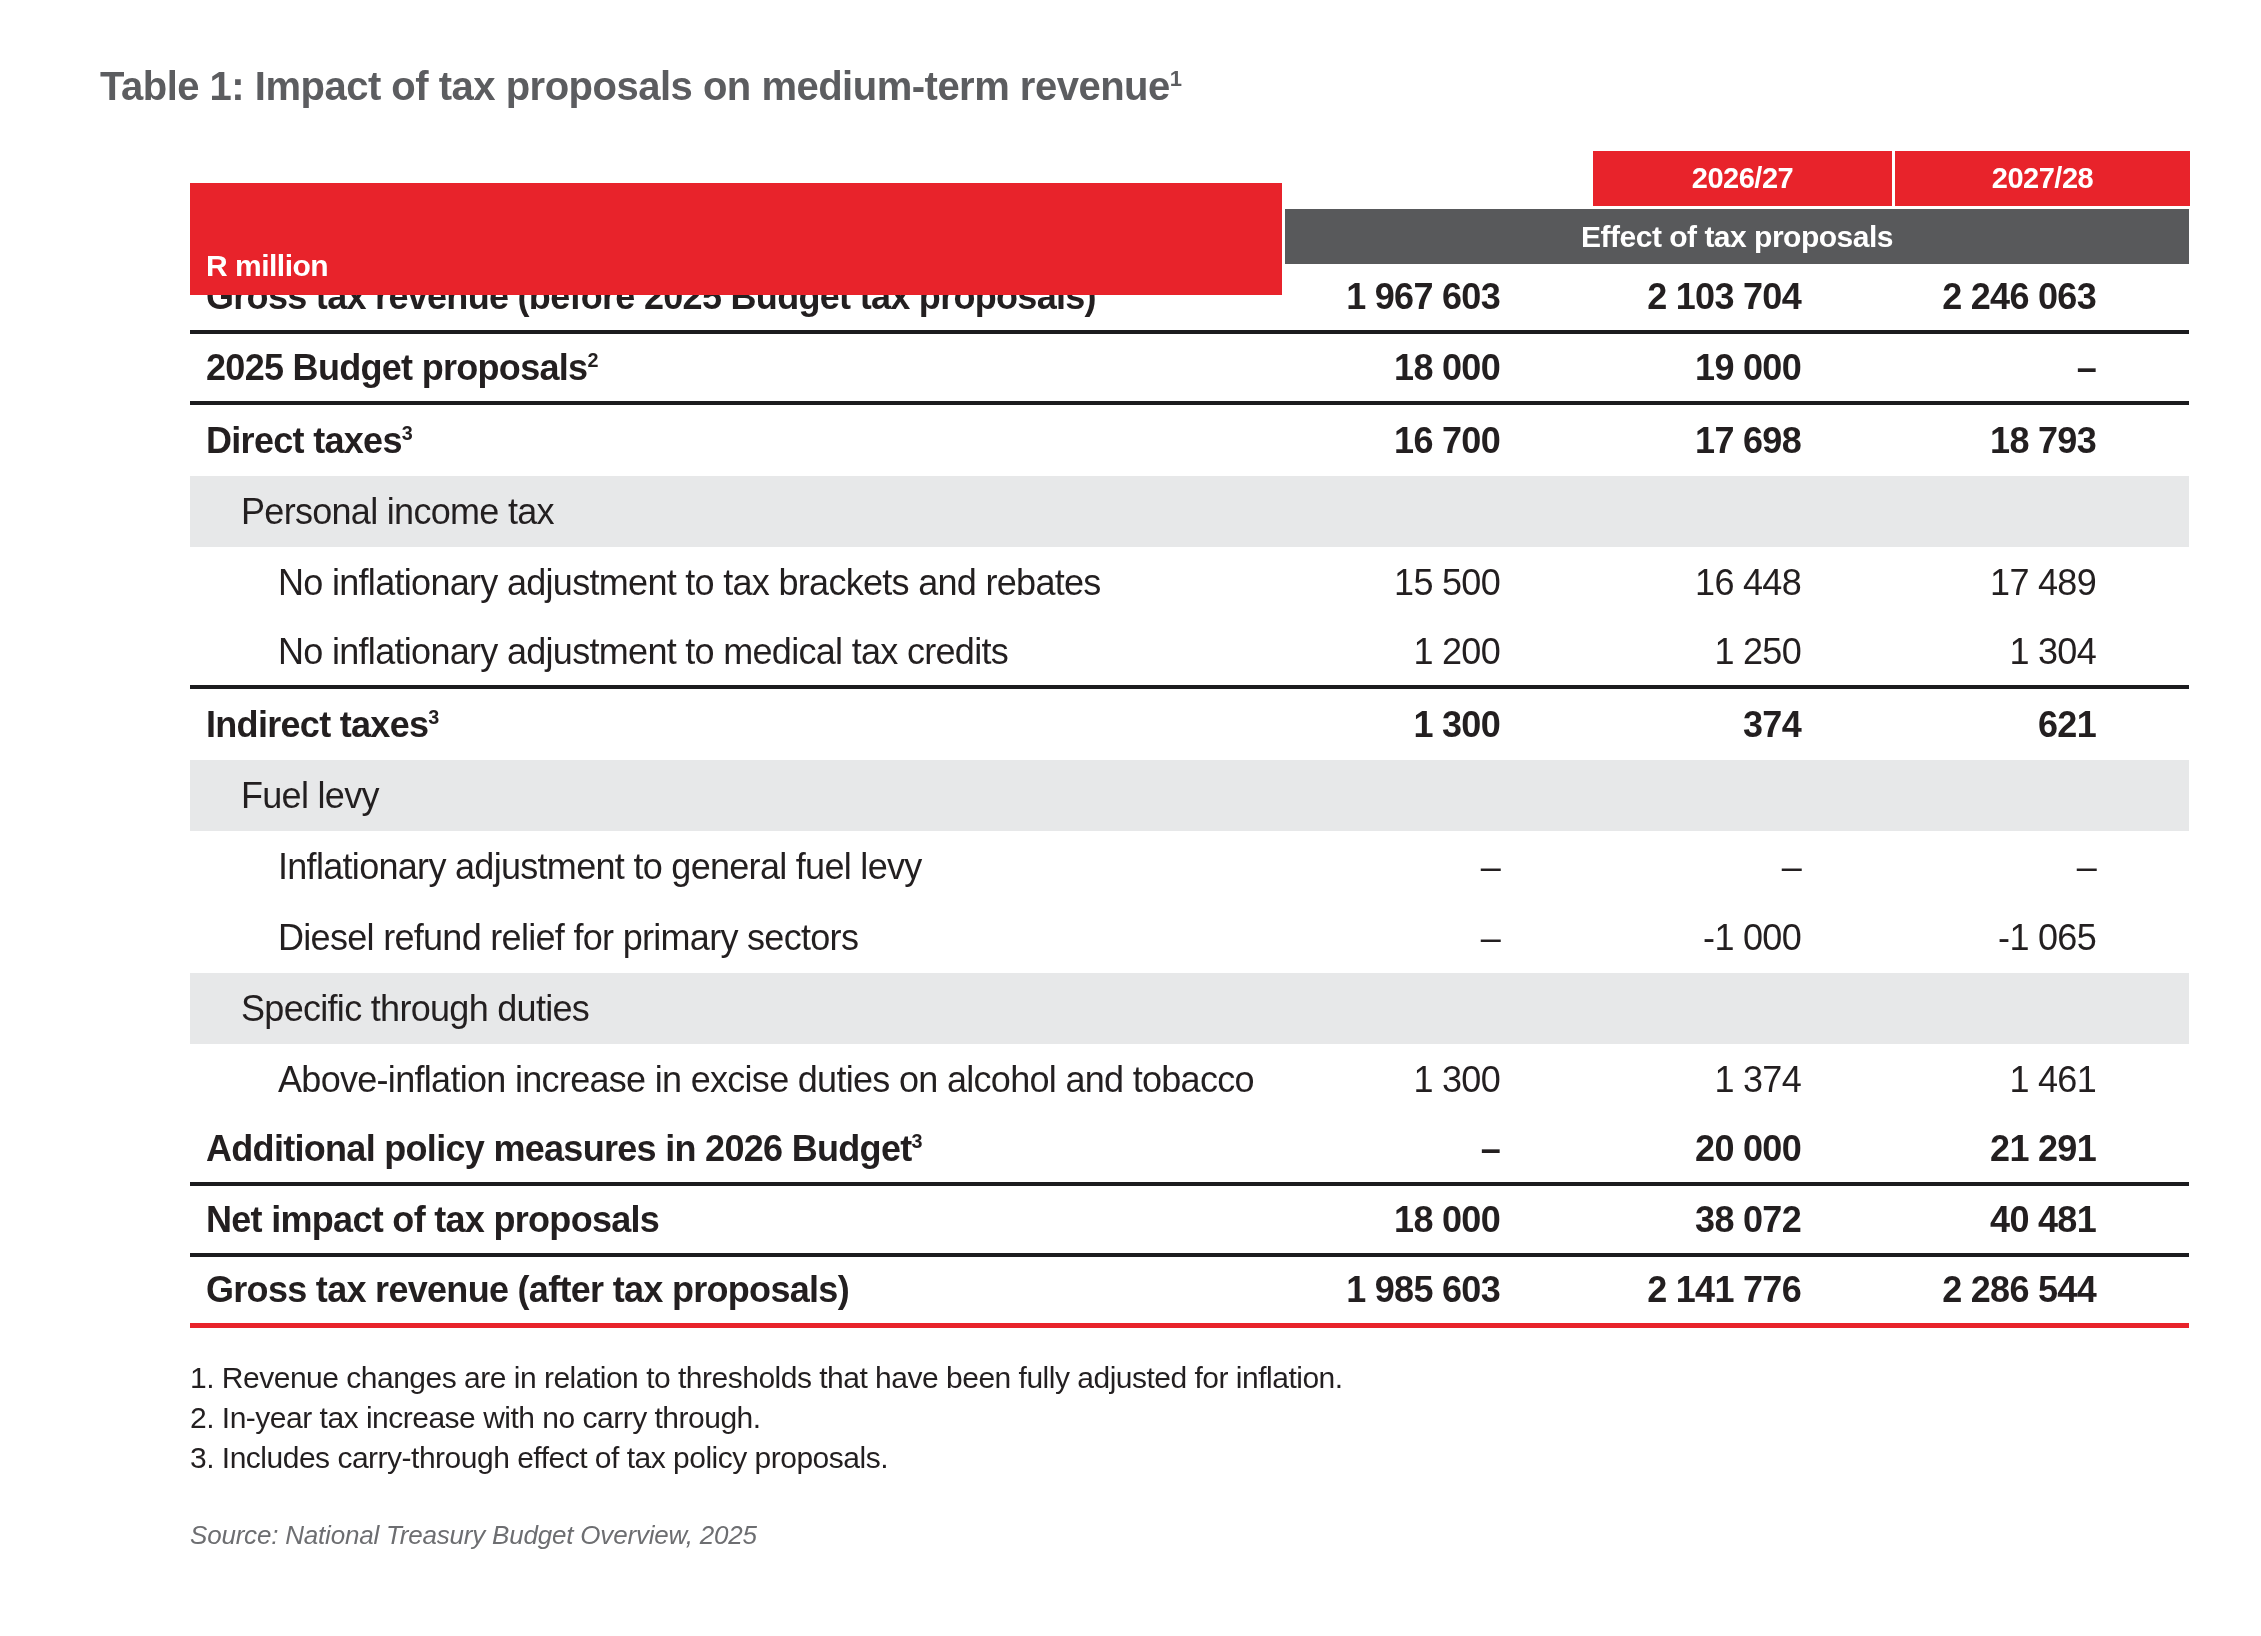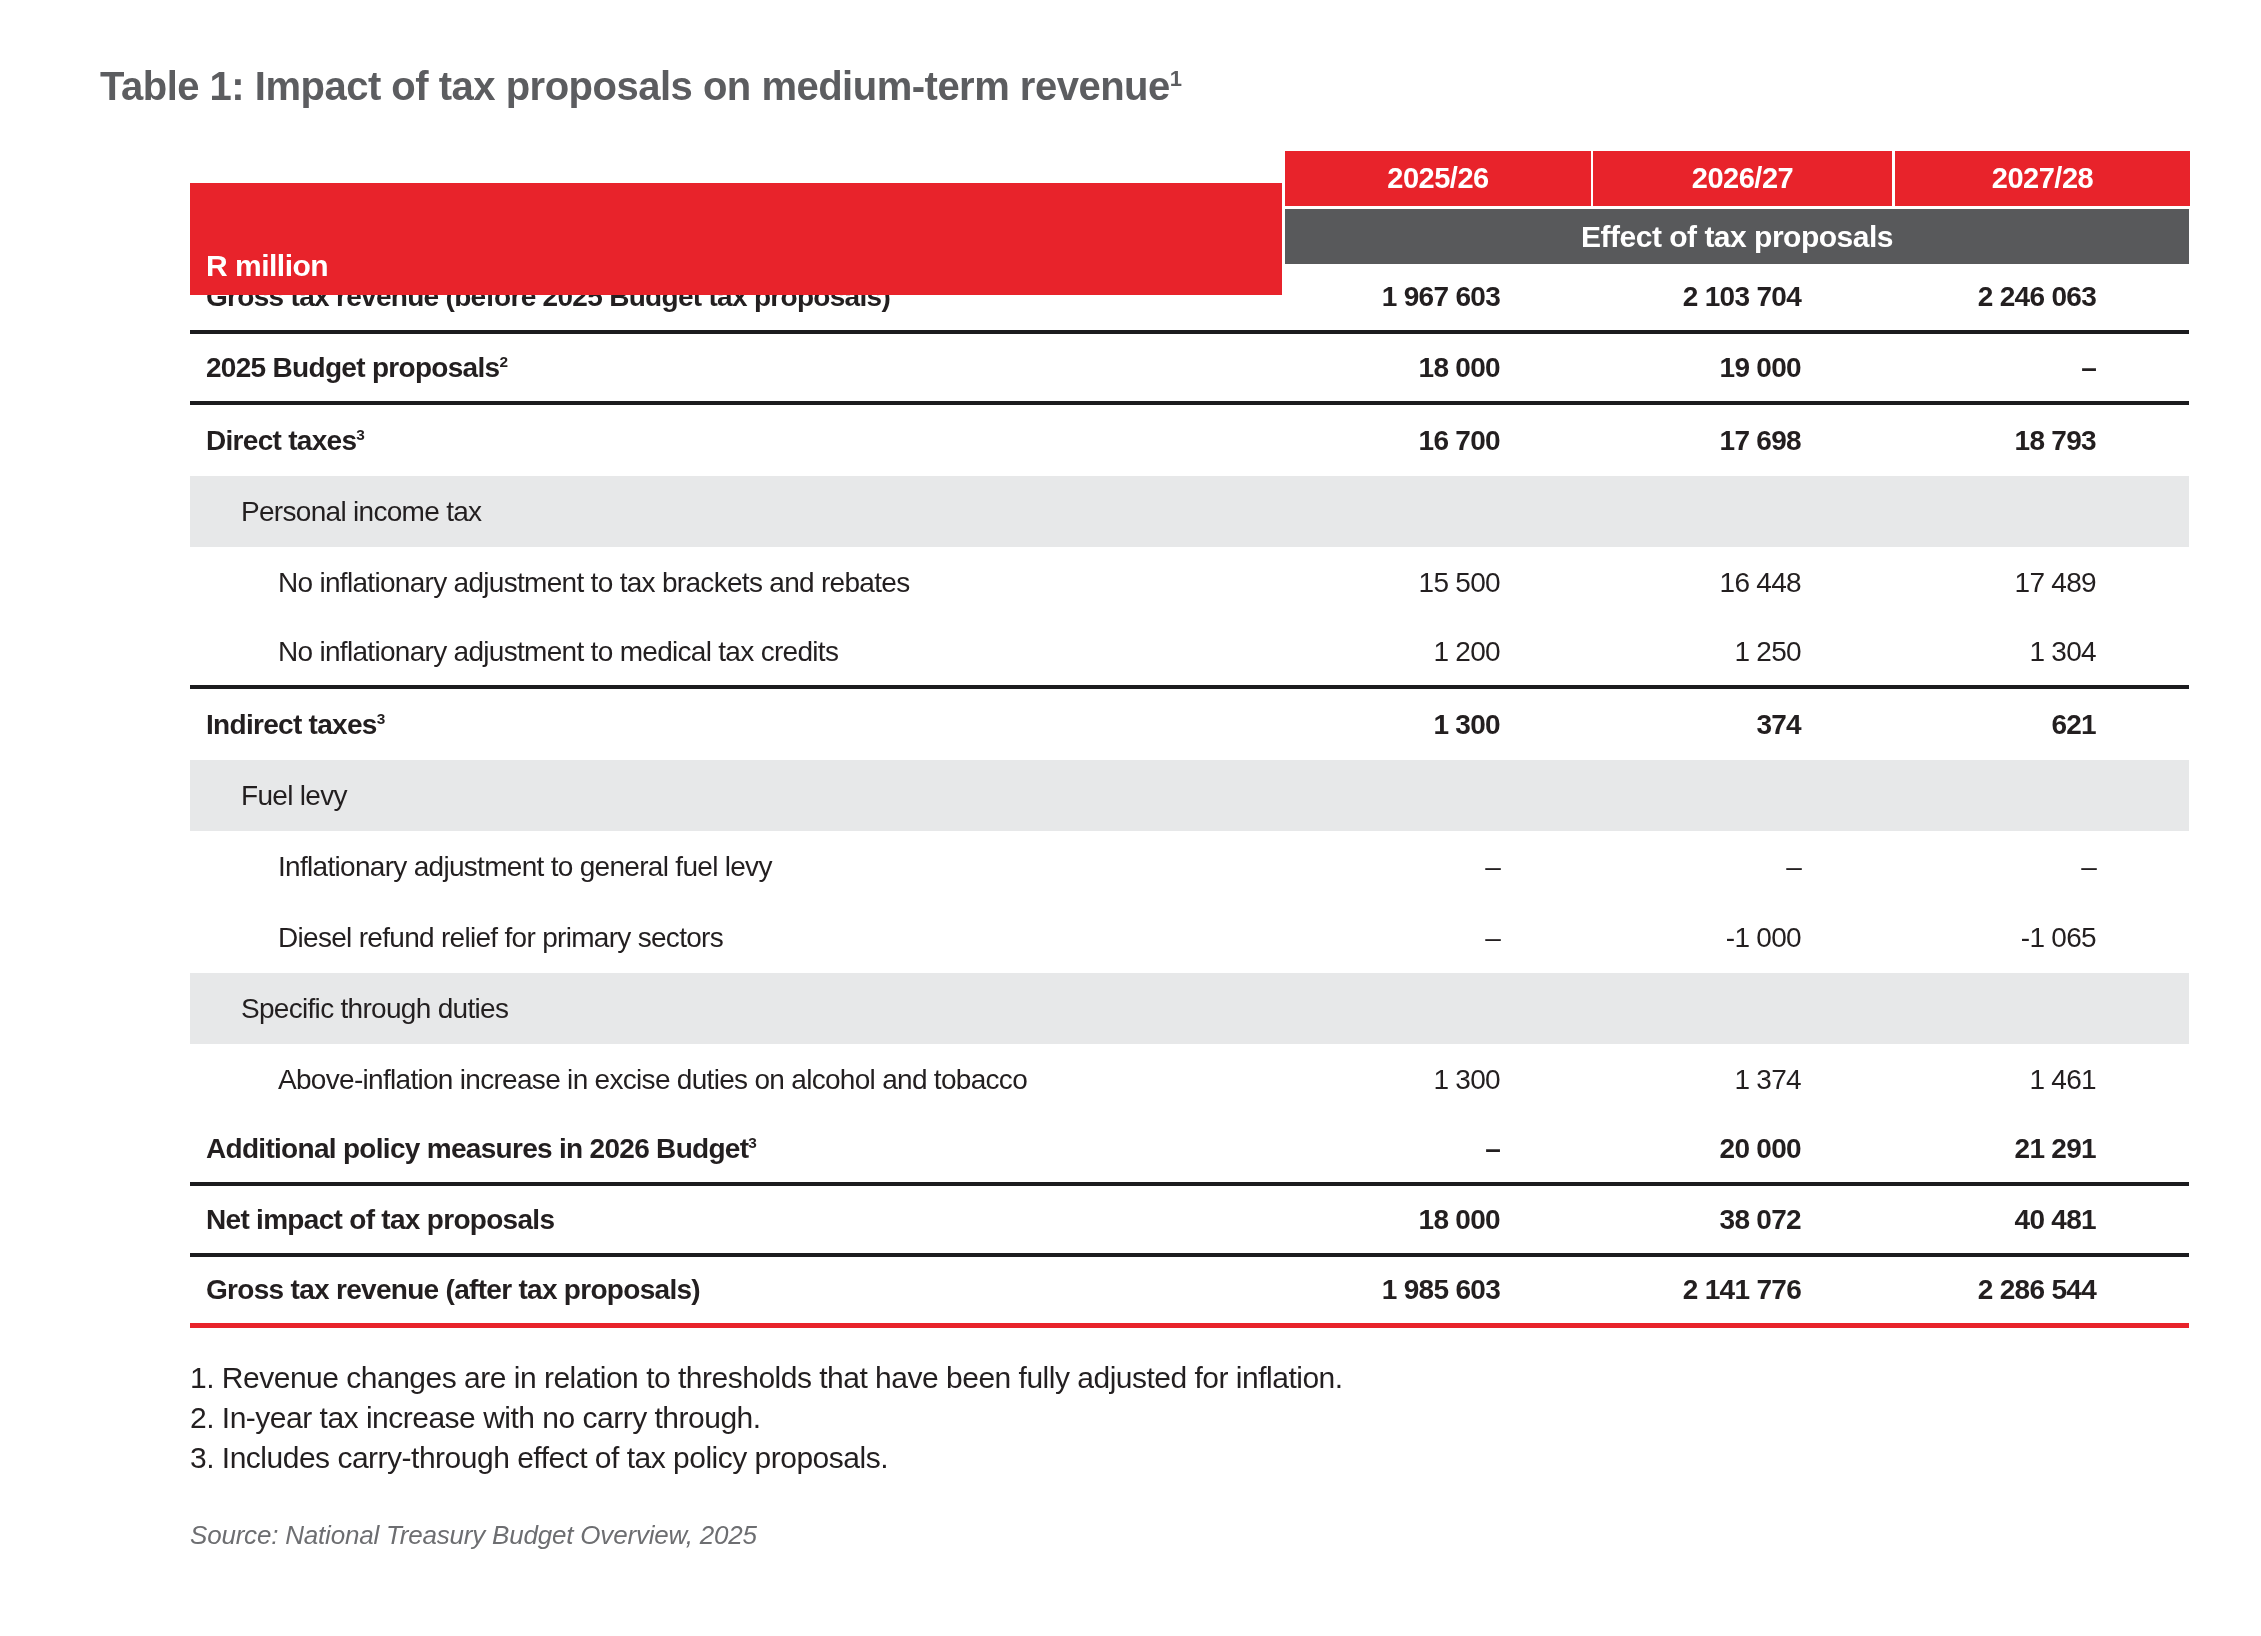"2025/26" div.hdr-year { html: <div>2025/26</div> -> none }
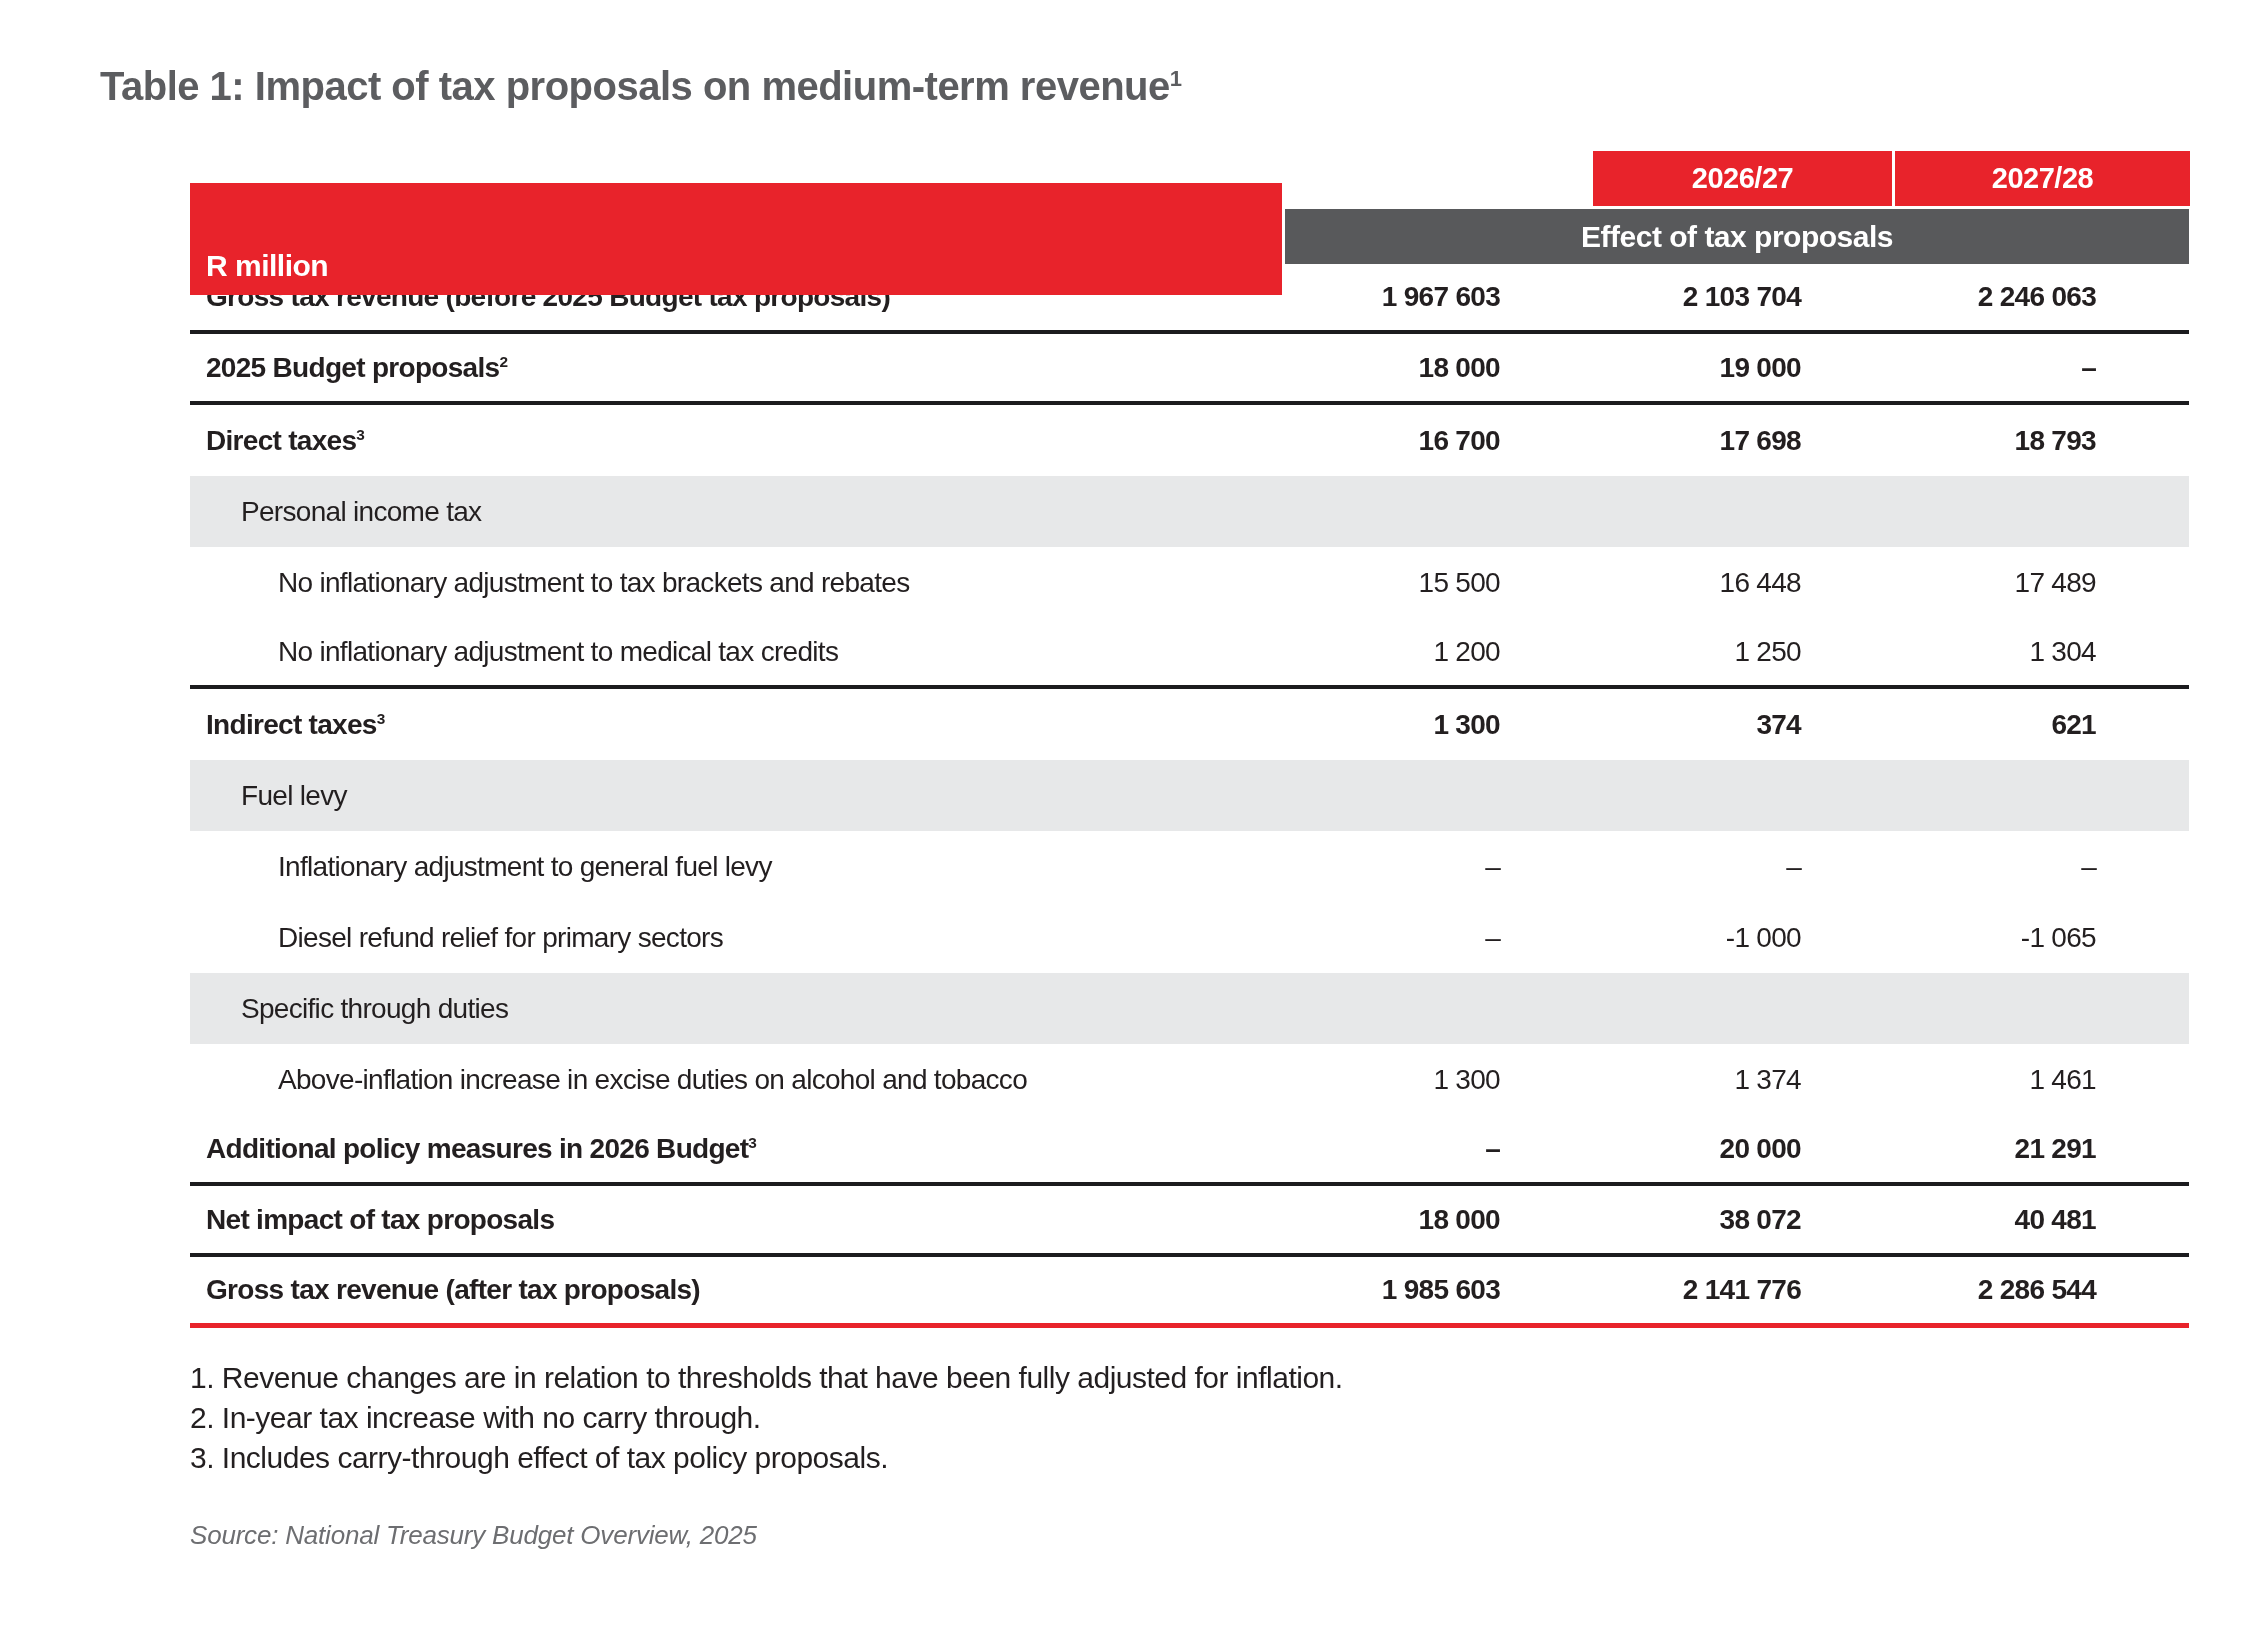"Gross tax revenue (before 2025" .r { font-size: 28px -> 36px }
